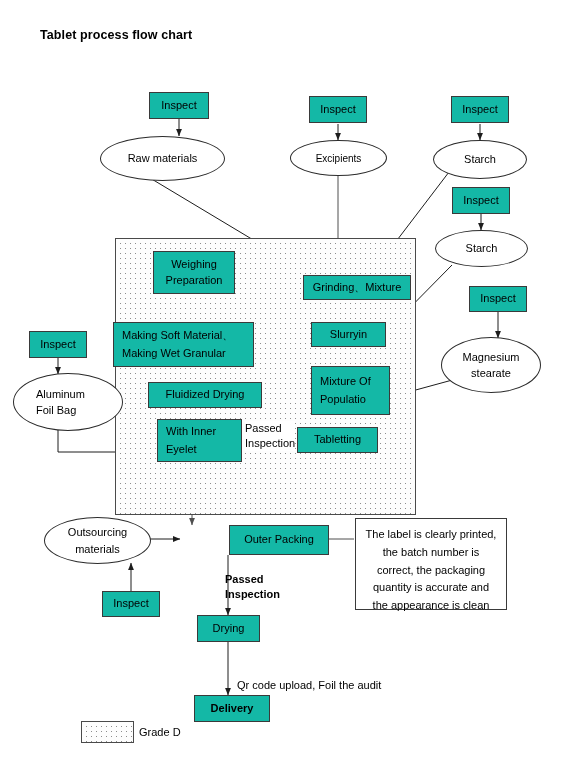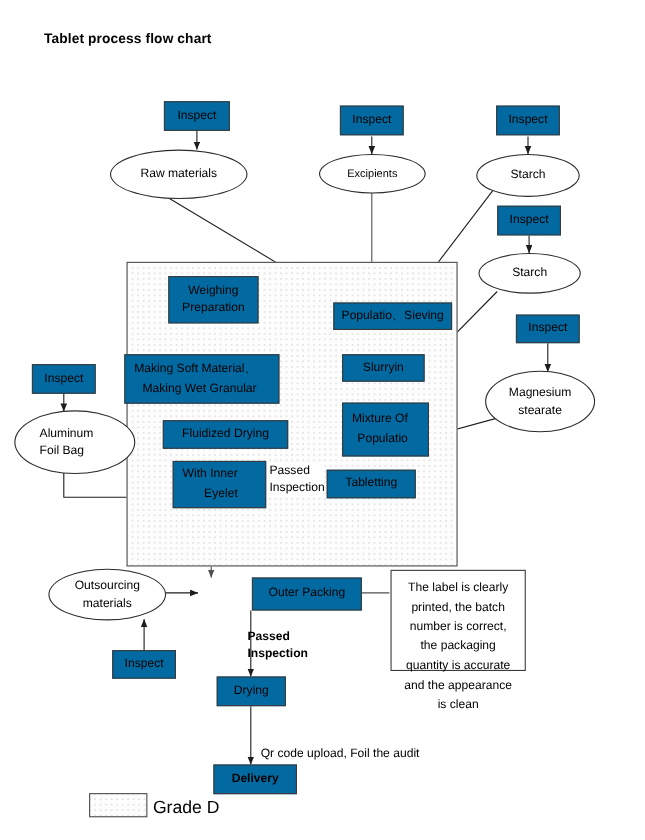"Inspect" .boxn { background: #0369a1 -> #14b8a6 }
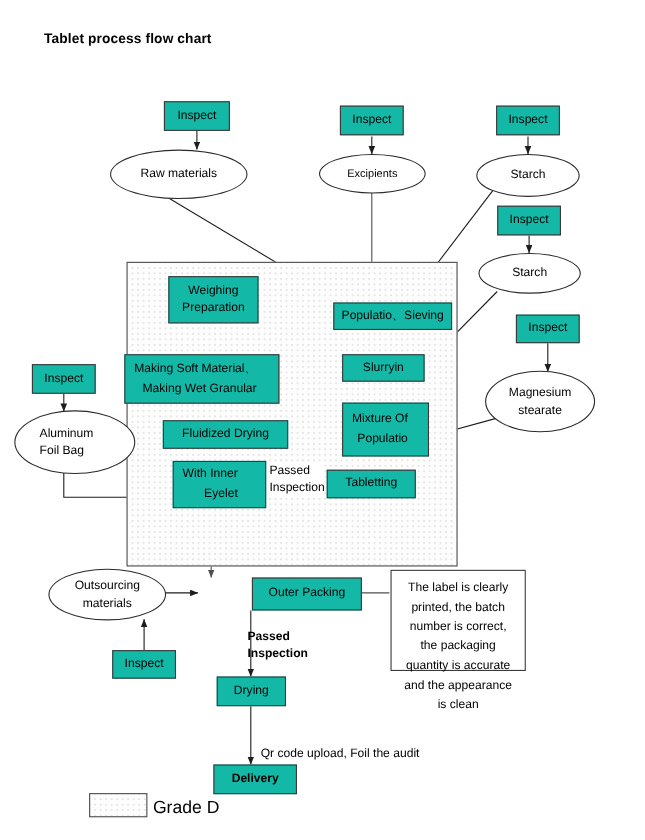"Populatio、Sieving" div.boxn { text: Populatio、Sieving -> Grinding、Mixture }
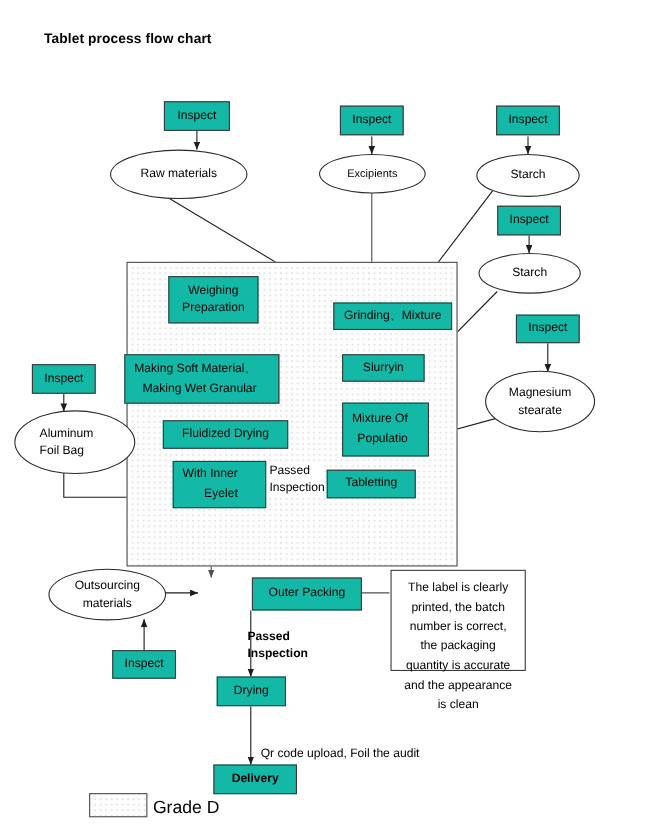"Making Soft Material、" .boxn.ml { text-align: right -> left }
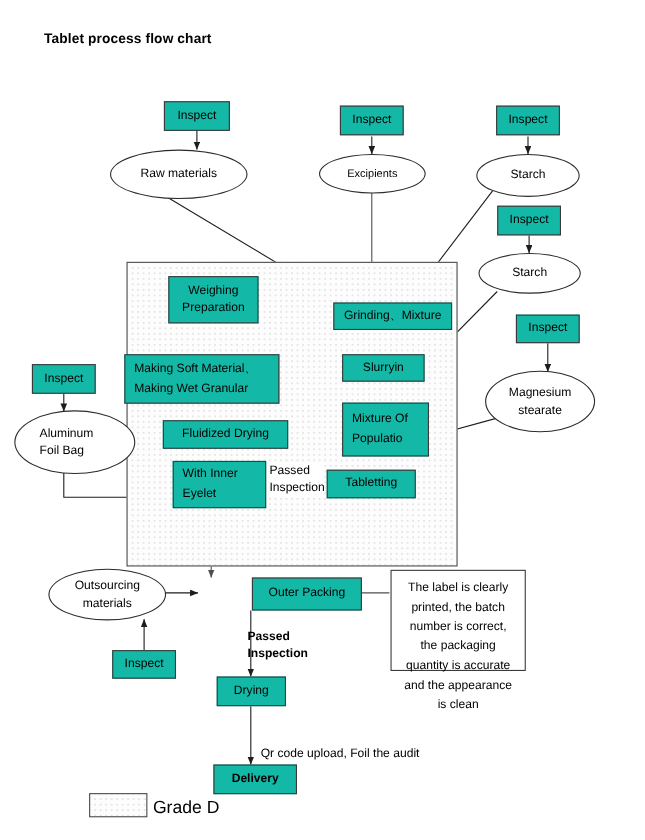"The label is clearly printed," div.note { width: 123px -> 152px }
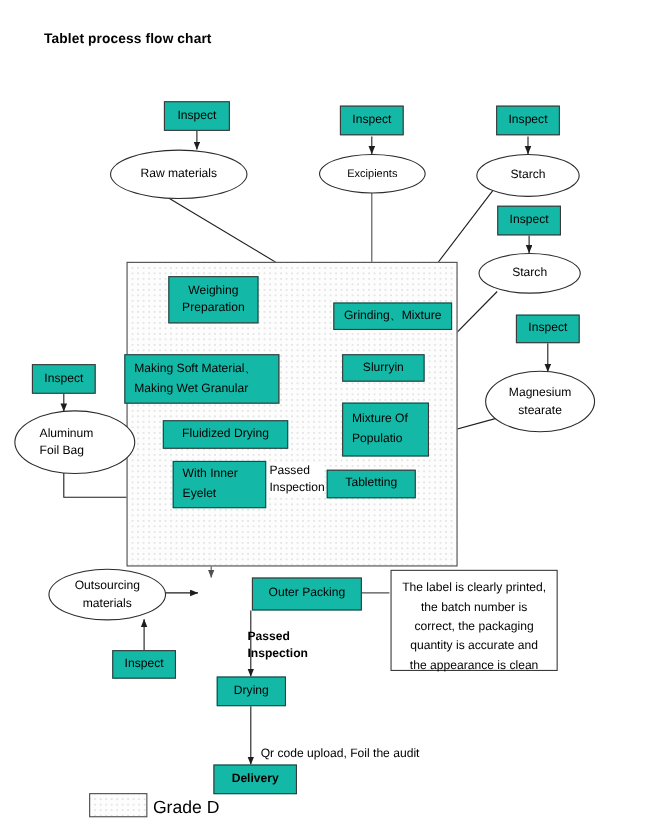"Grade D" .legend-text { font-size: 16px -> 11px }
